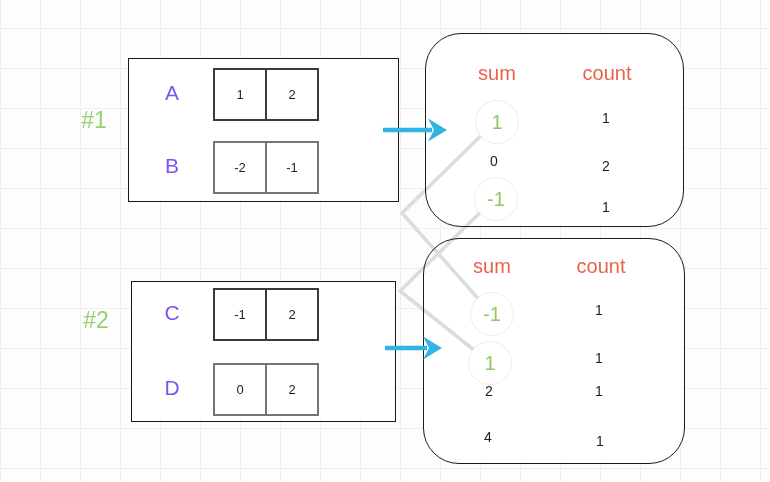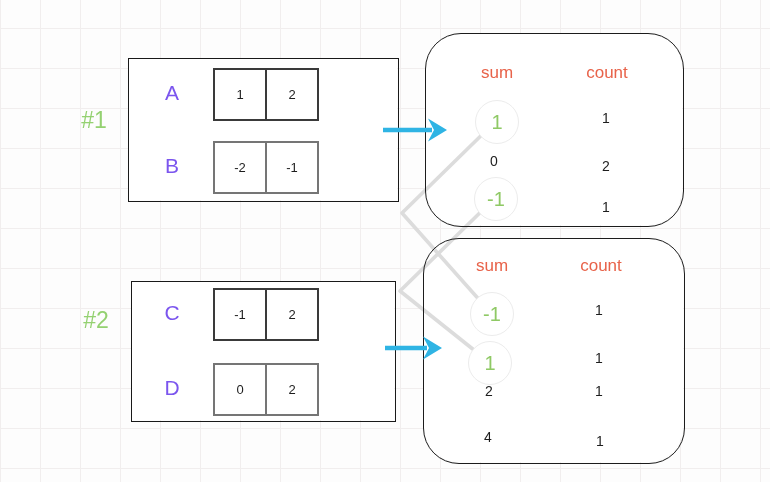"sum" .hdr { font-size: 17px -> 20px }
